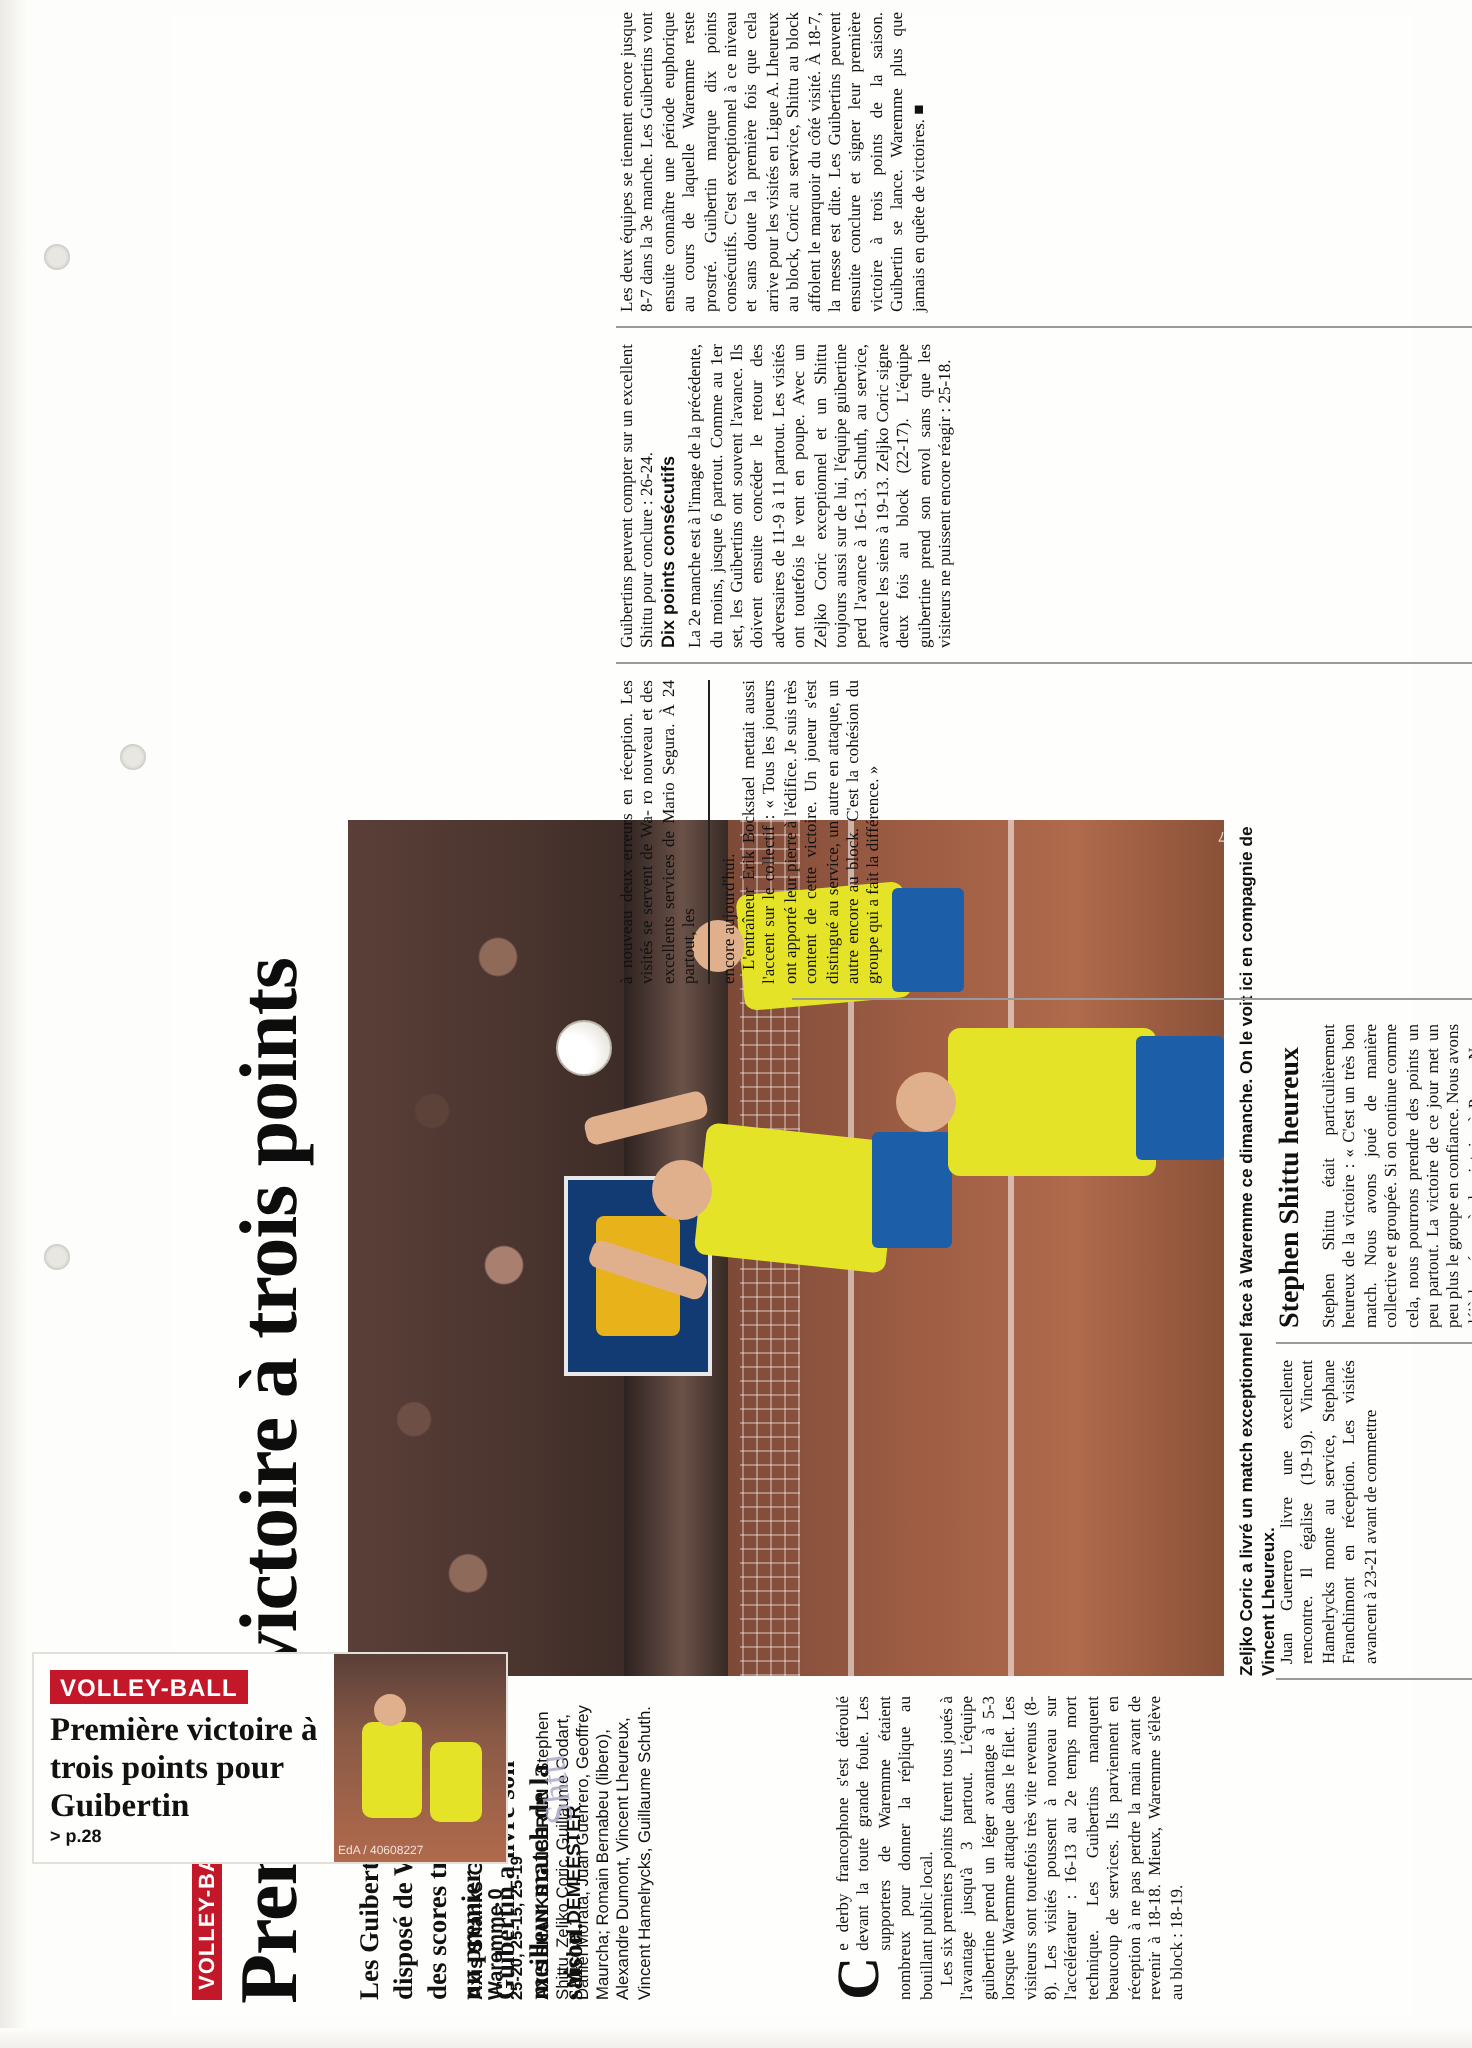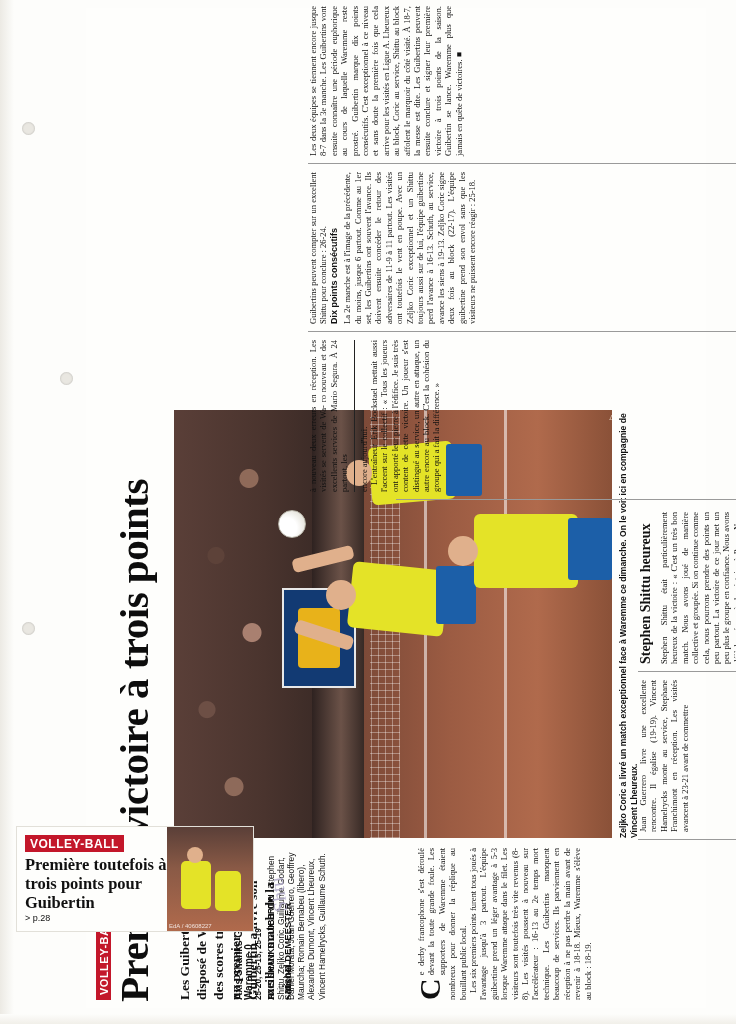"Première toutefois à trois points" div.tt { text: toutefois -> victoire }
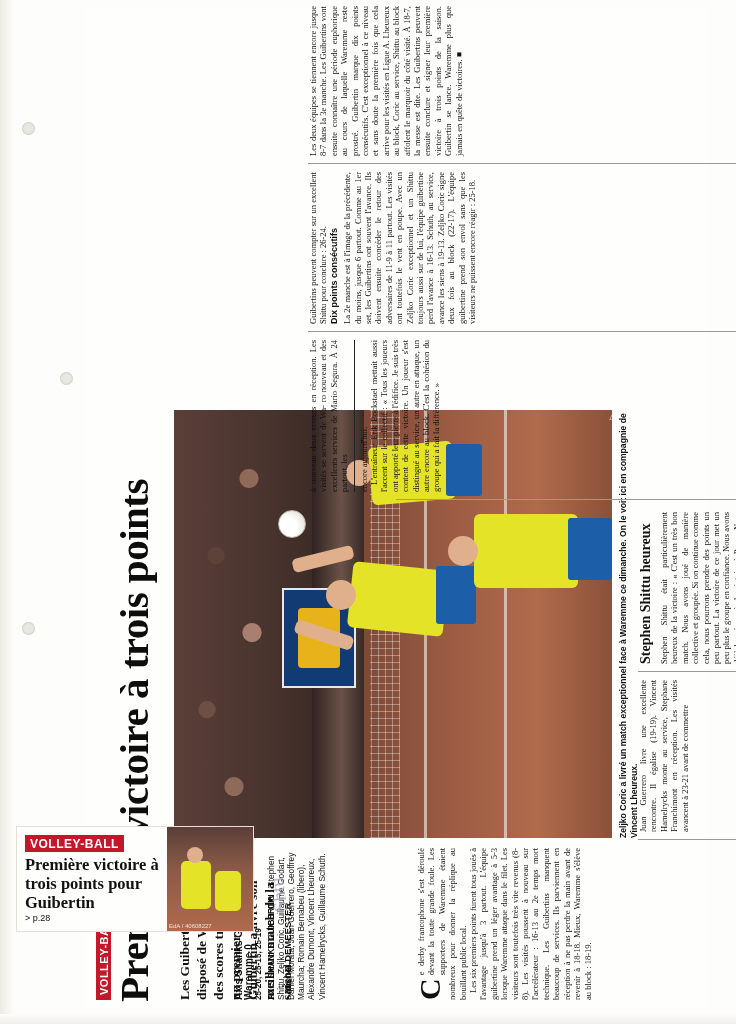"> p.28" .teaser .tp { font-weight: normal -> bold }
